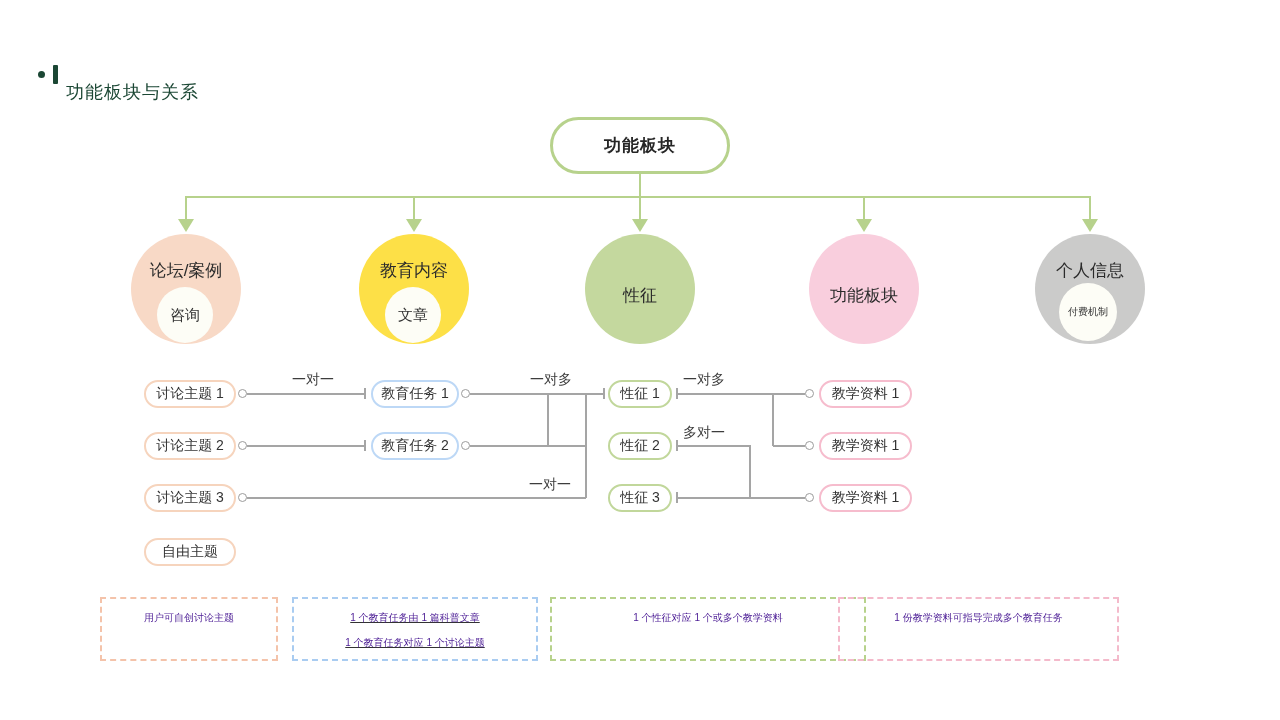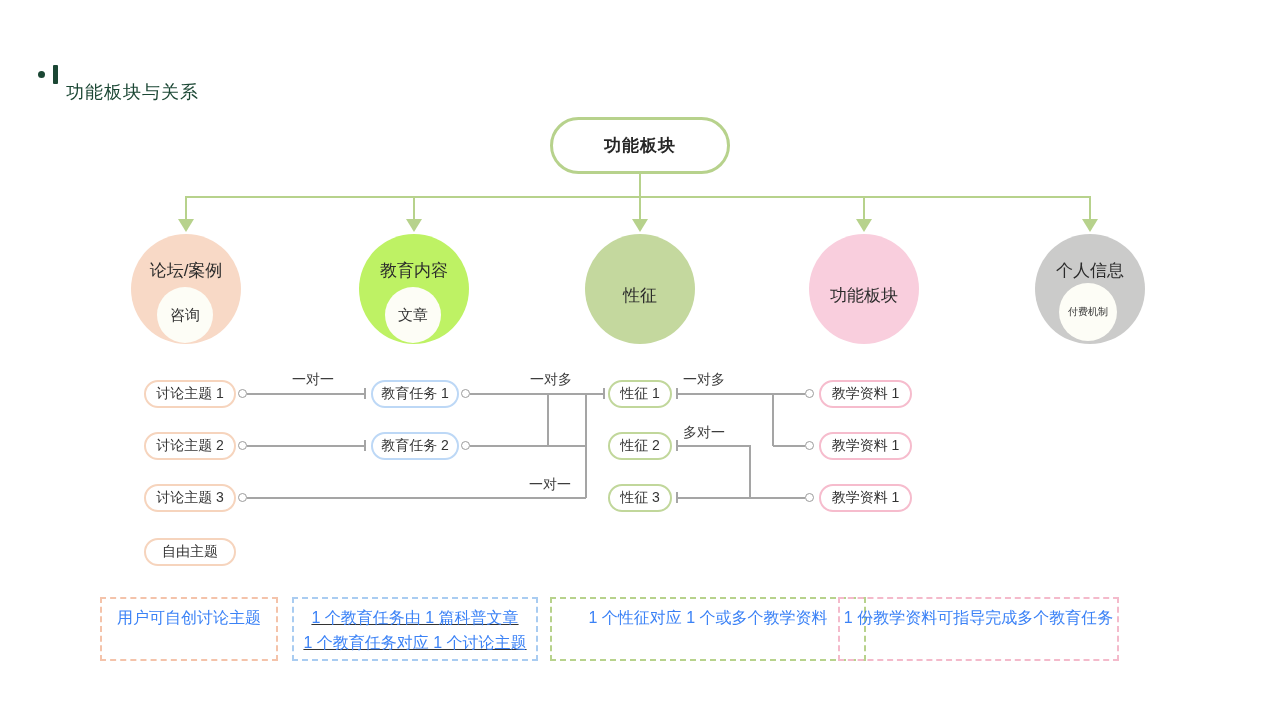"教育内容" div.mod-circle { background: #bef264 -> #fde047 }
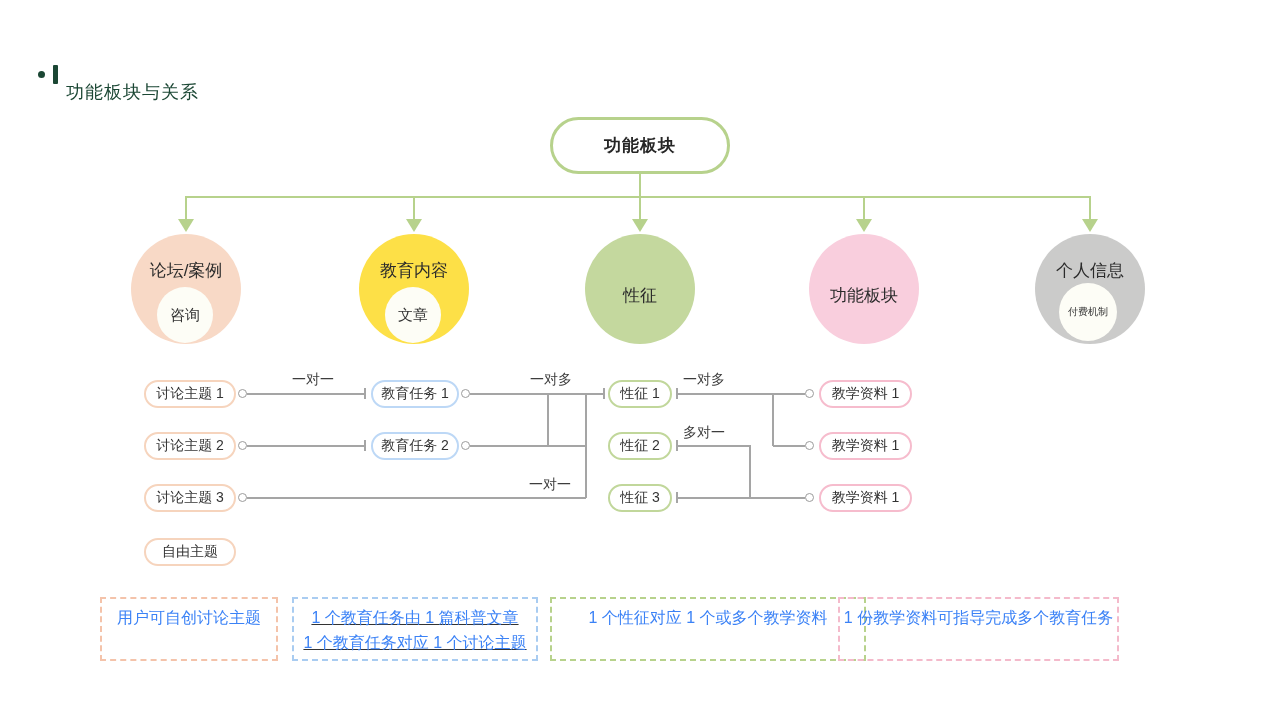"用户可自创讨论主题" .note .note-line { color: #3b82f6 -> #4c1d95; font-size: 16px -> 10px }
